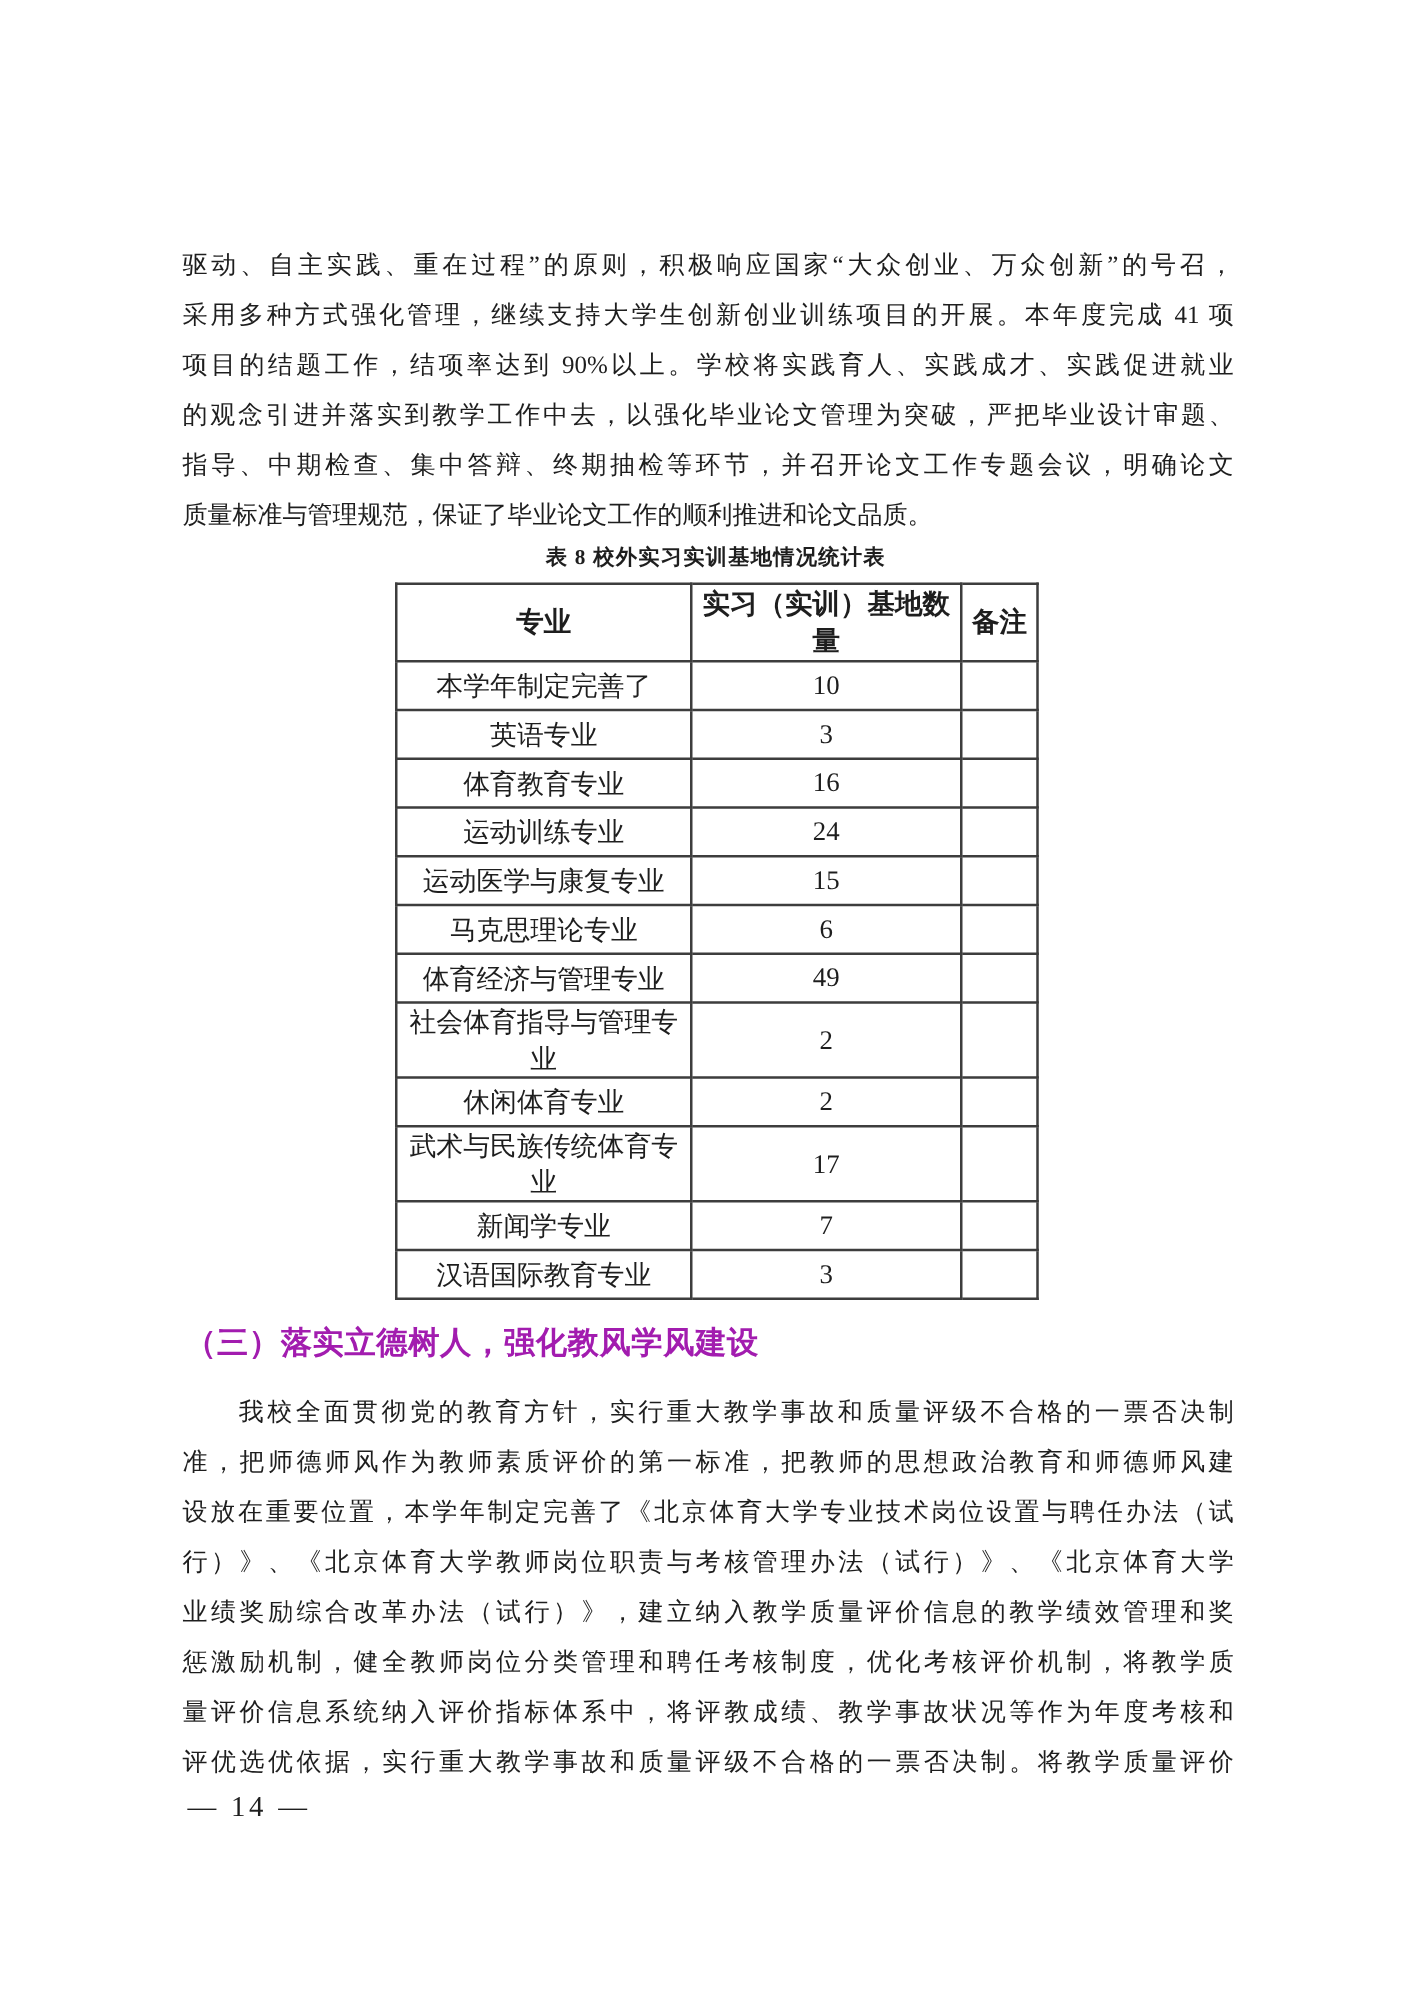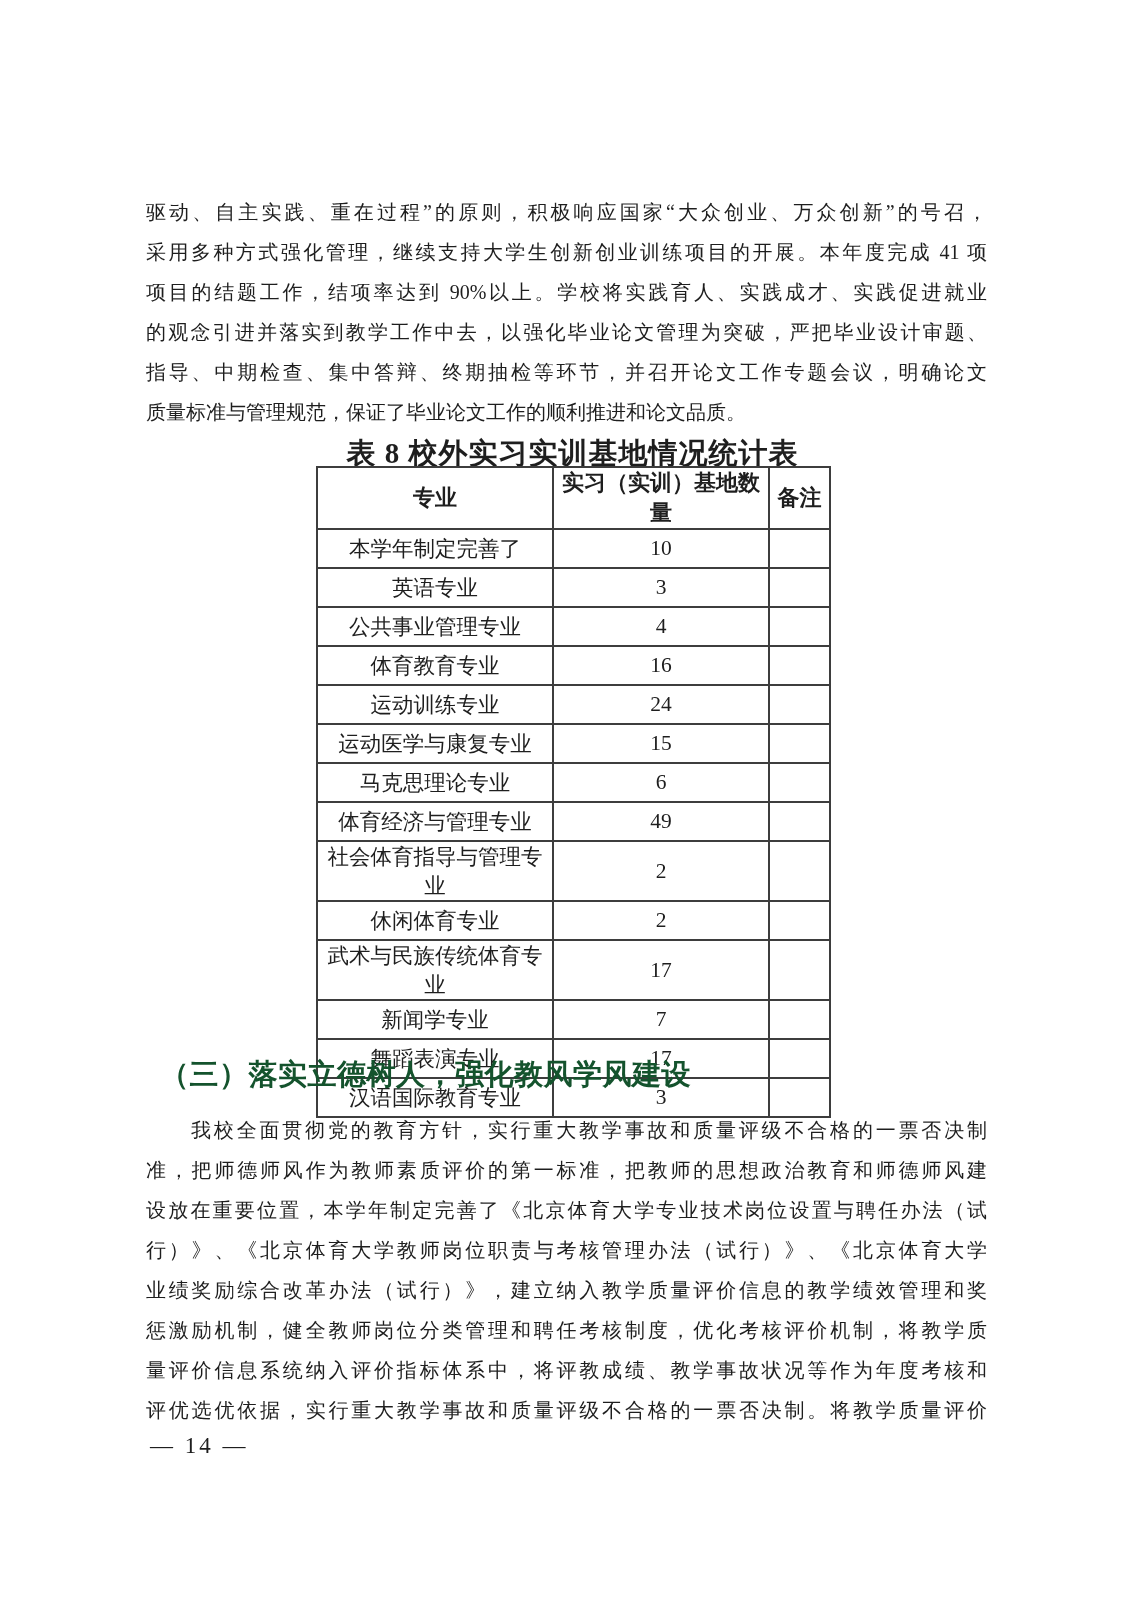"表 8 校外实习实训基地情况统计表" .tbl-title { font-size: 29px -> 17px }
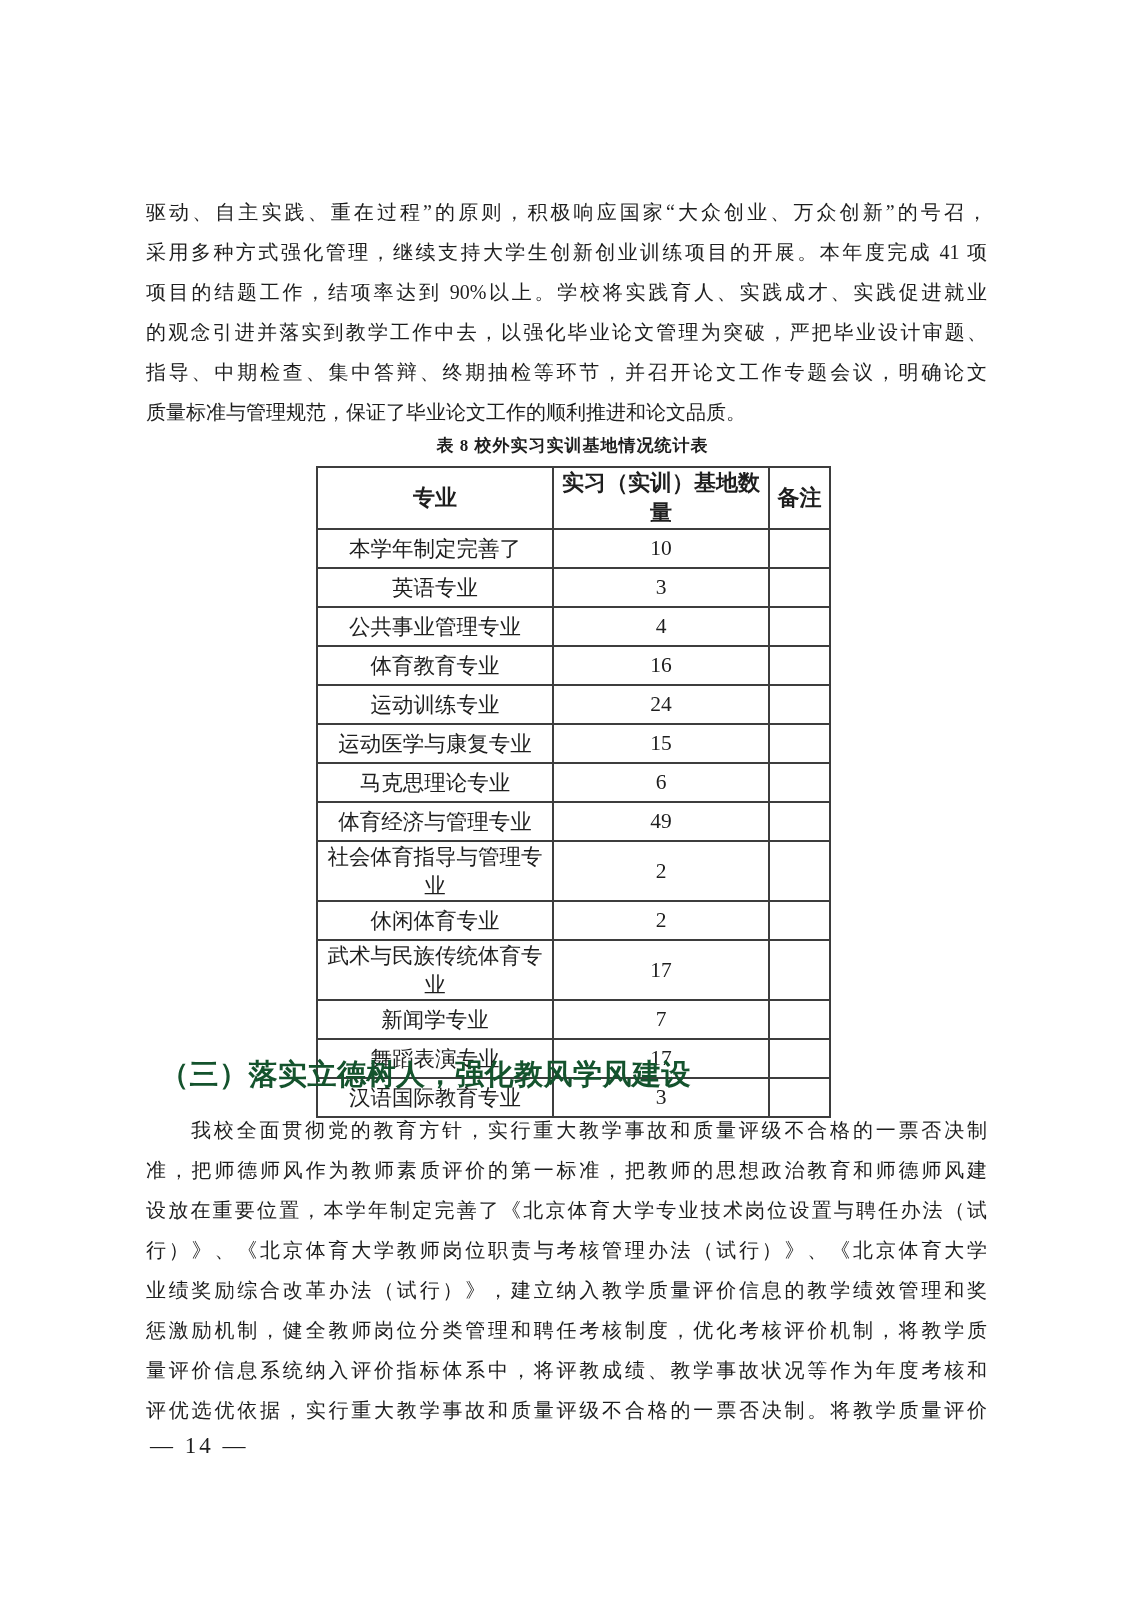"公共事业管理专业" tr { html: <tr> <td>公共事业管理专业</td> <td>4</td> <td></td> </tr> -> none }
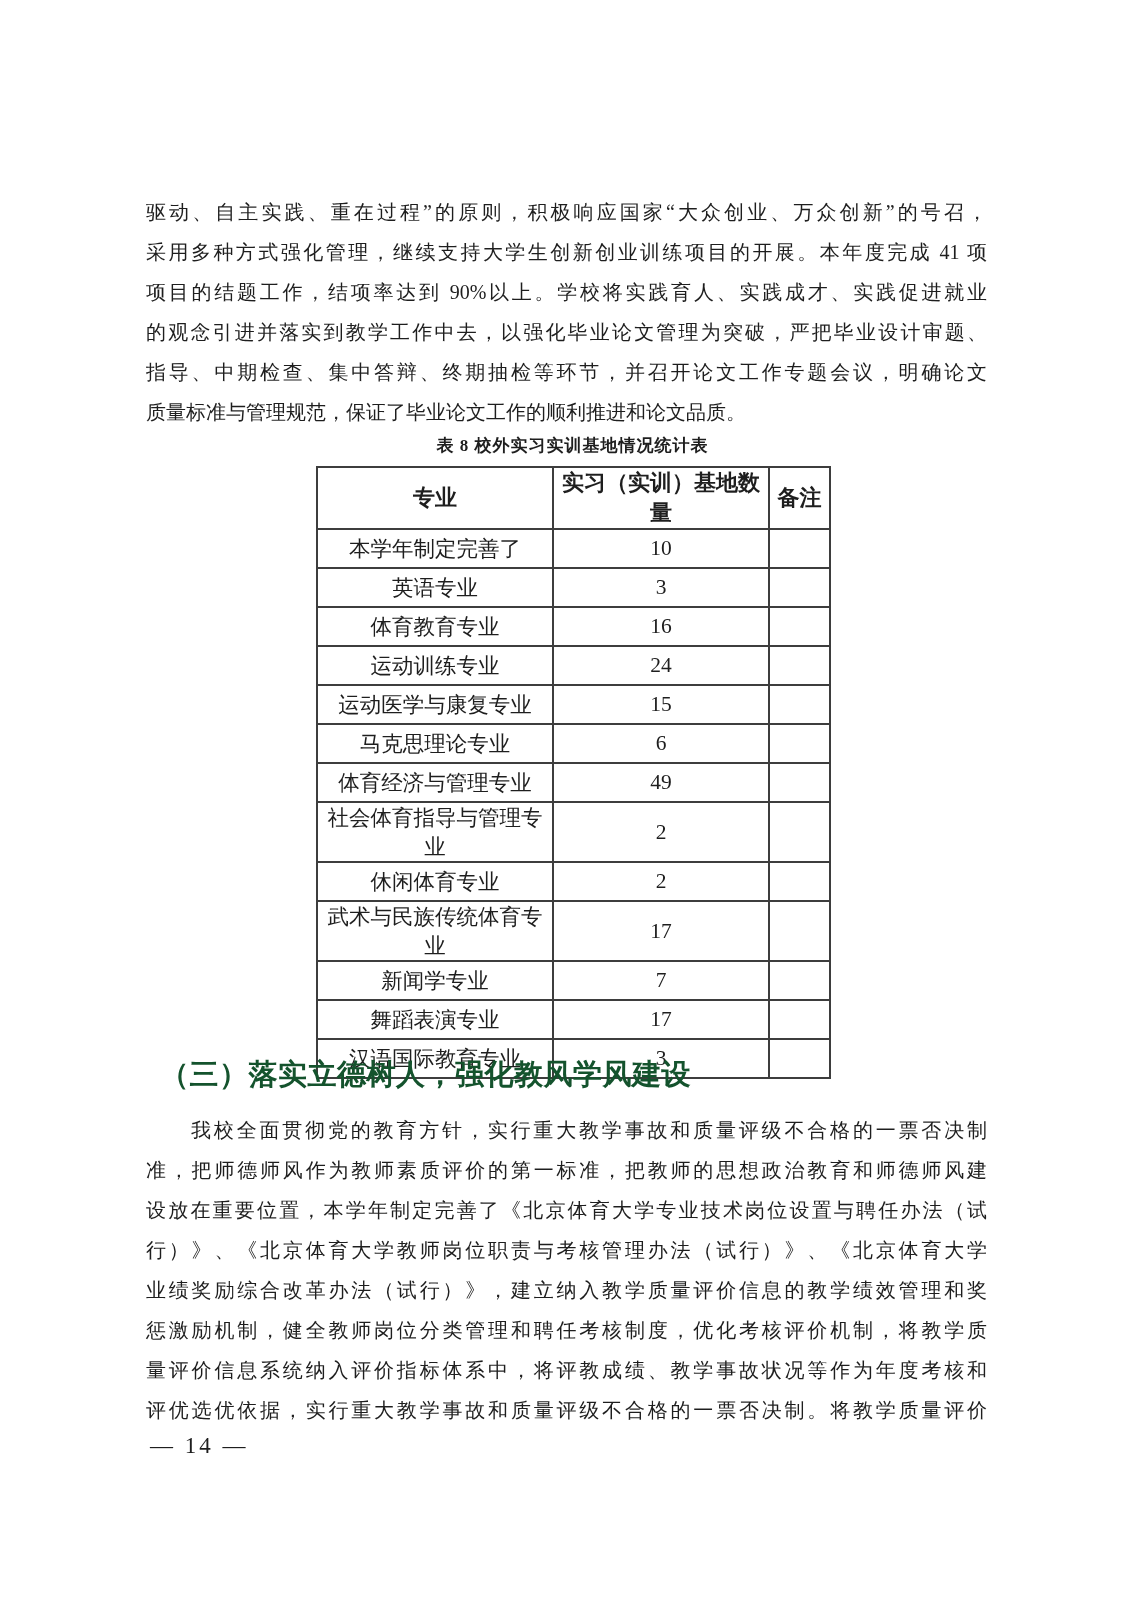"舞蹈表演专业" tr { html: <tr> <td>舞蹈表演专业</td> <td>17</td> <td></td> </tr> -> none }
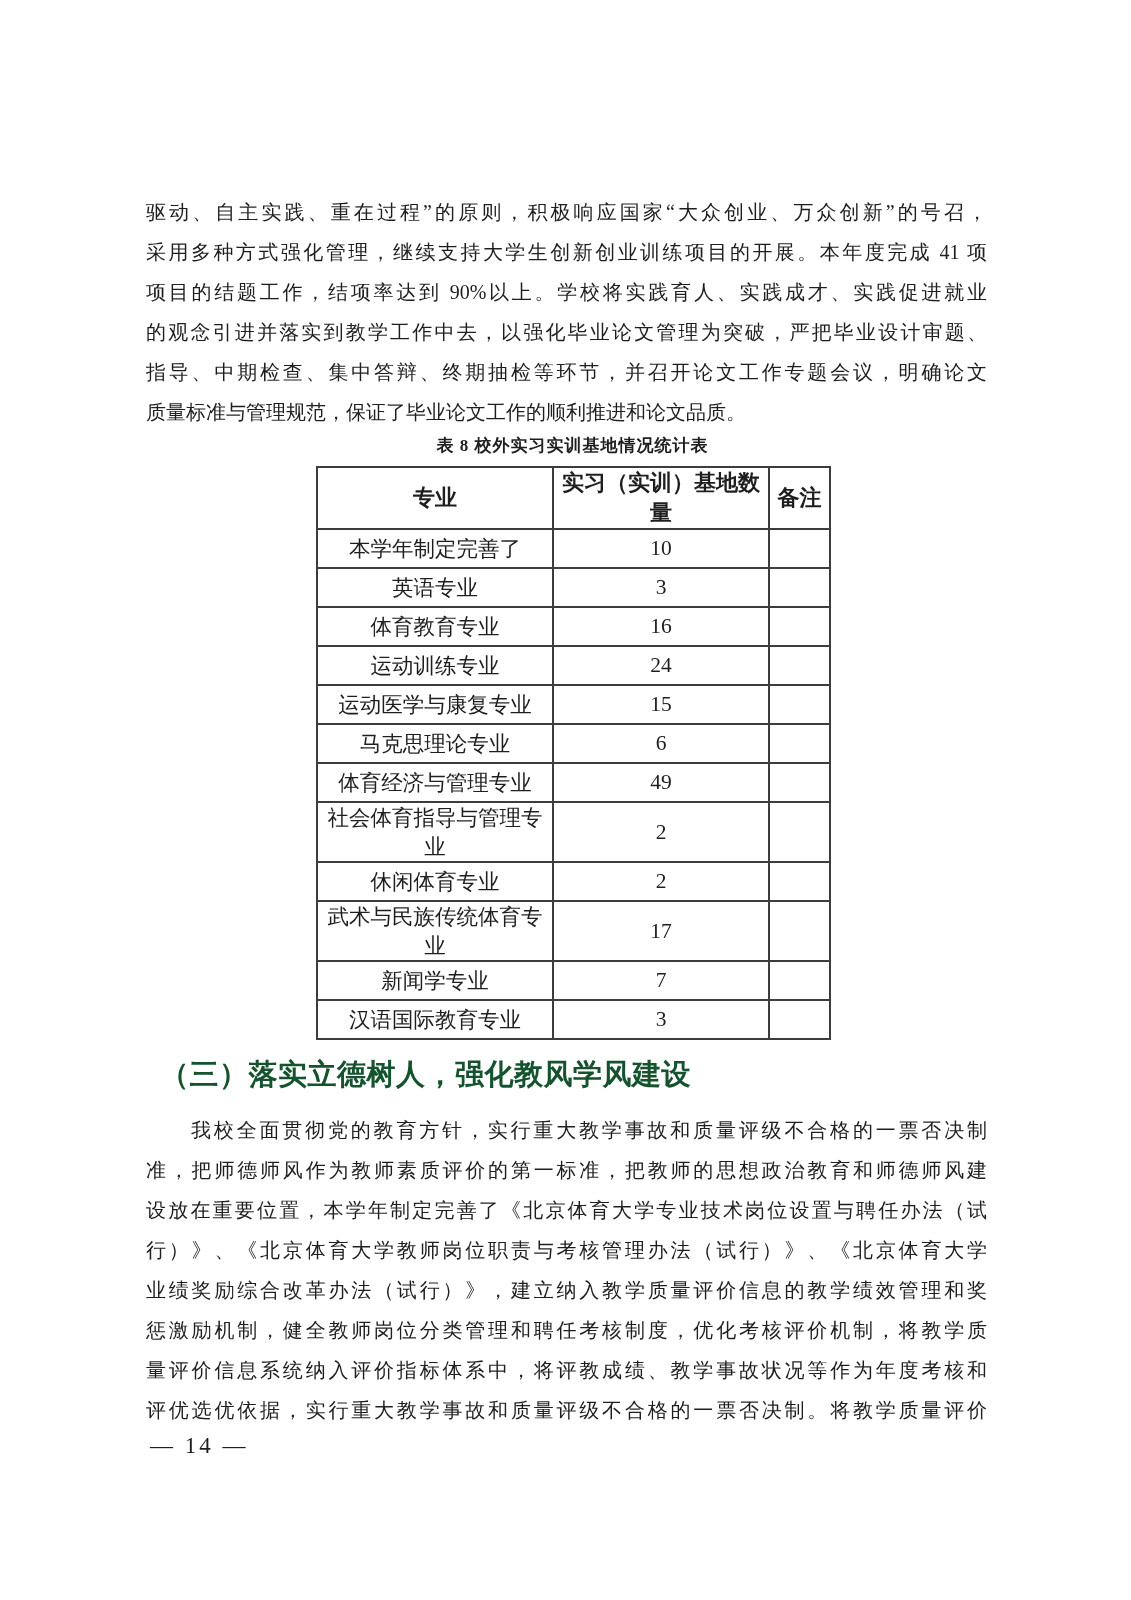"（三）落实立德树人，强化教风学风建设" .sec-heading { color: #14532d -> #a21caf; font-size: 29px -> 25px; margin-left: 12px -> none }
